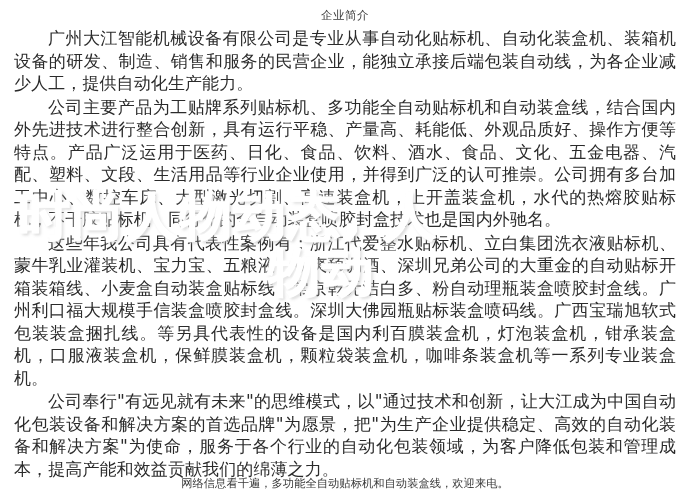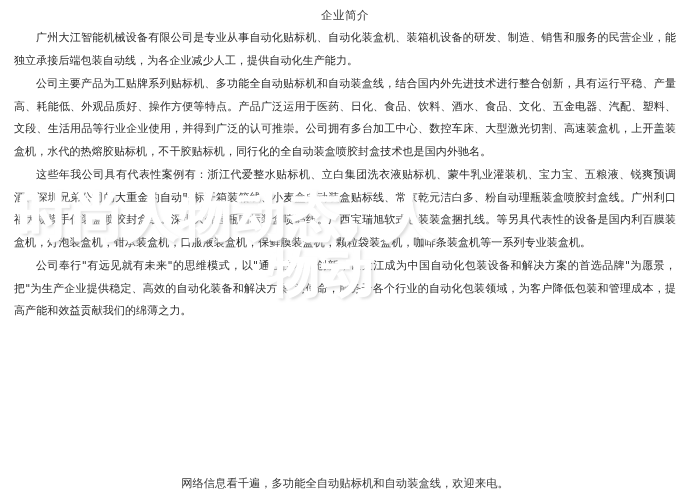"广州大江智能机械设备有限公司是专业从事自动化贴标机、自动化装盒机、装箱机设备的研" .body-text p { font-size: 11px -> 17px }
